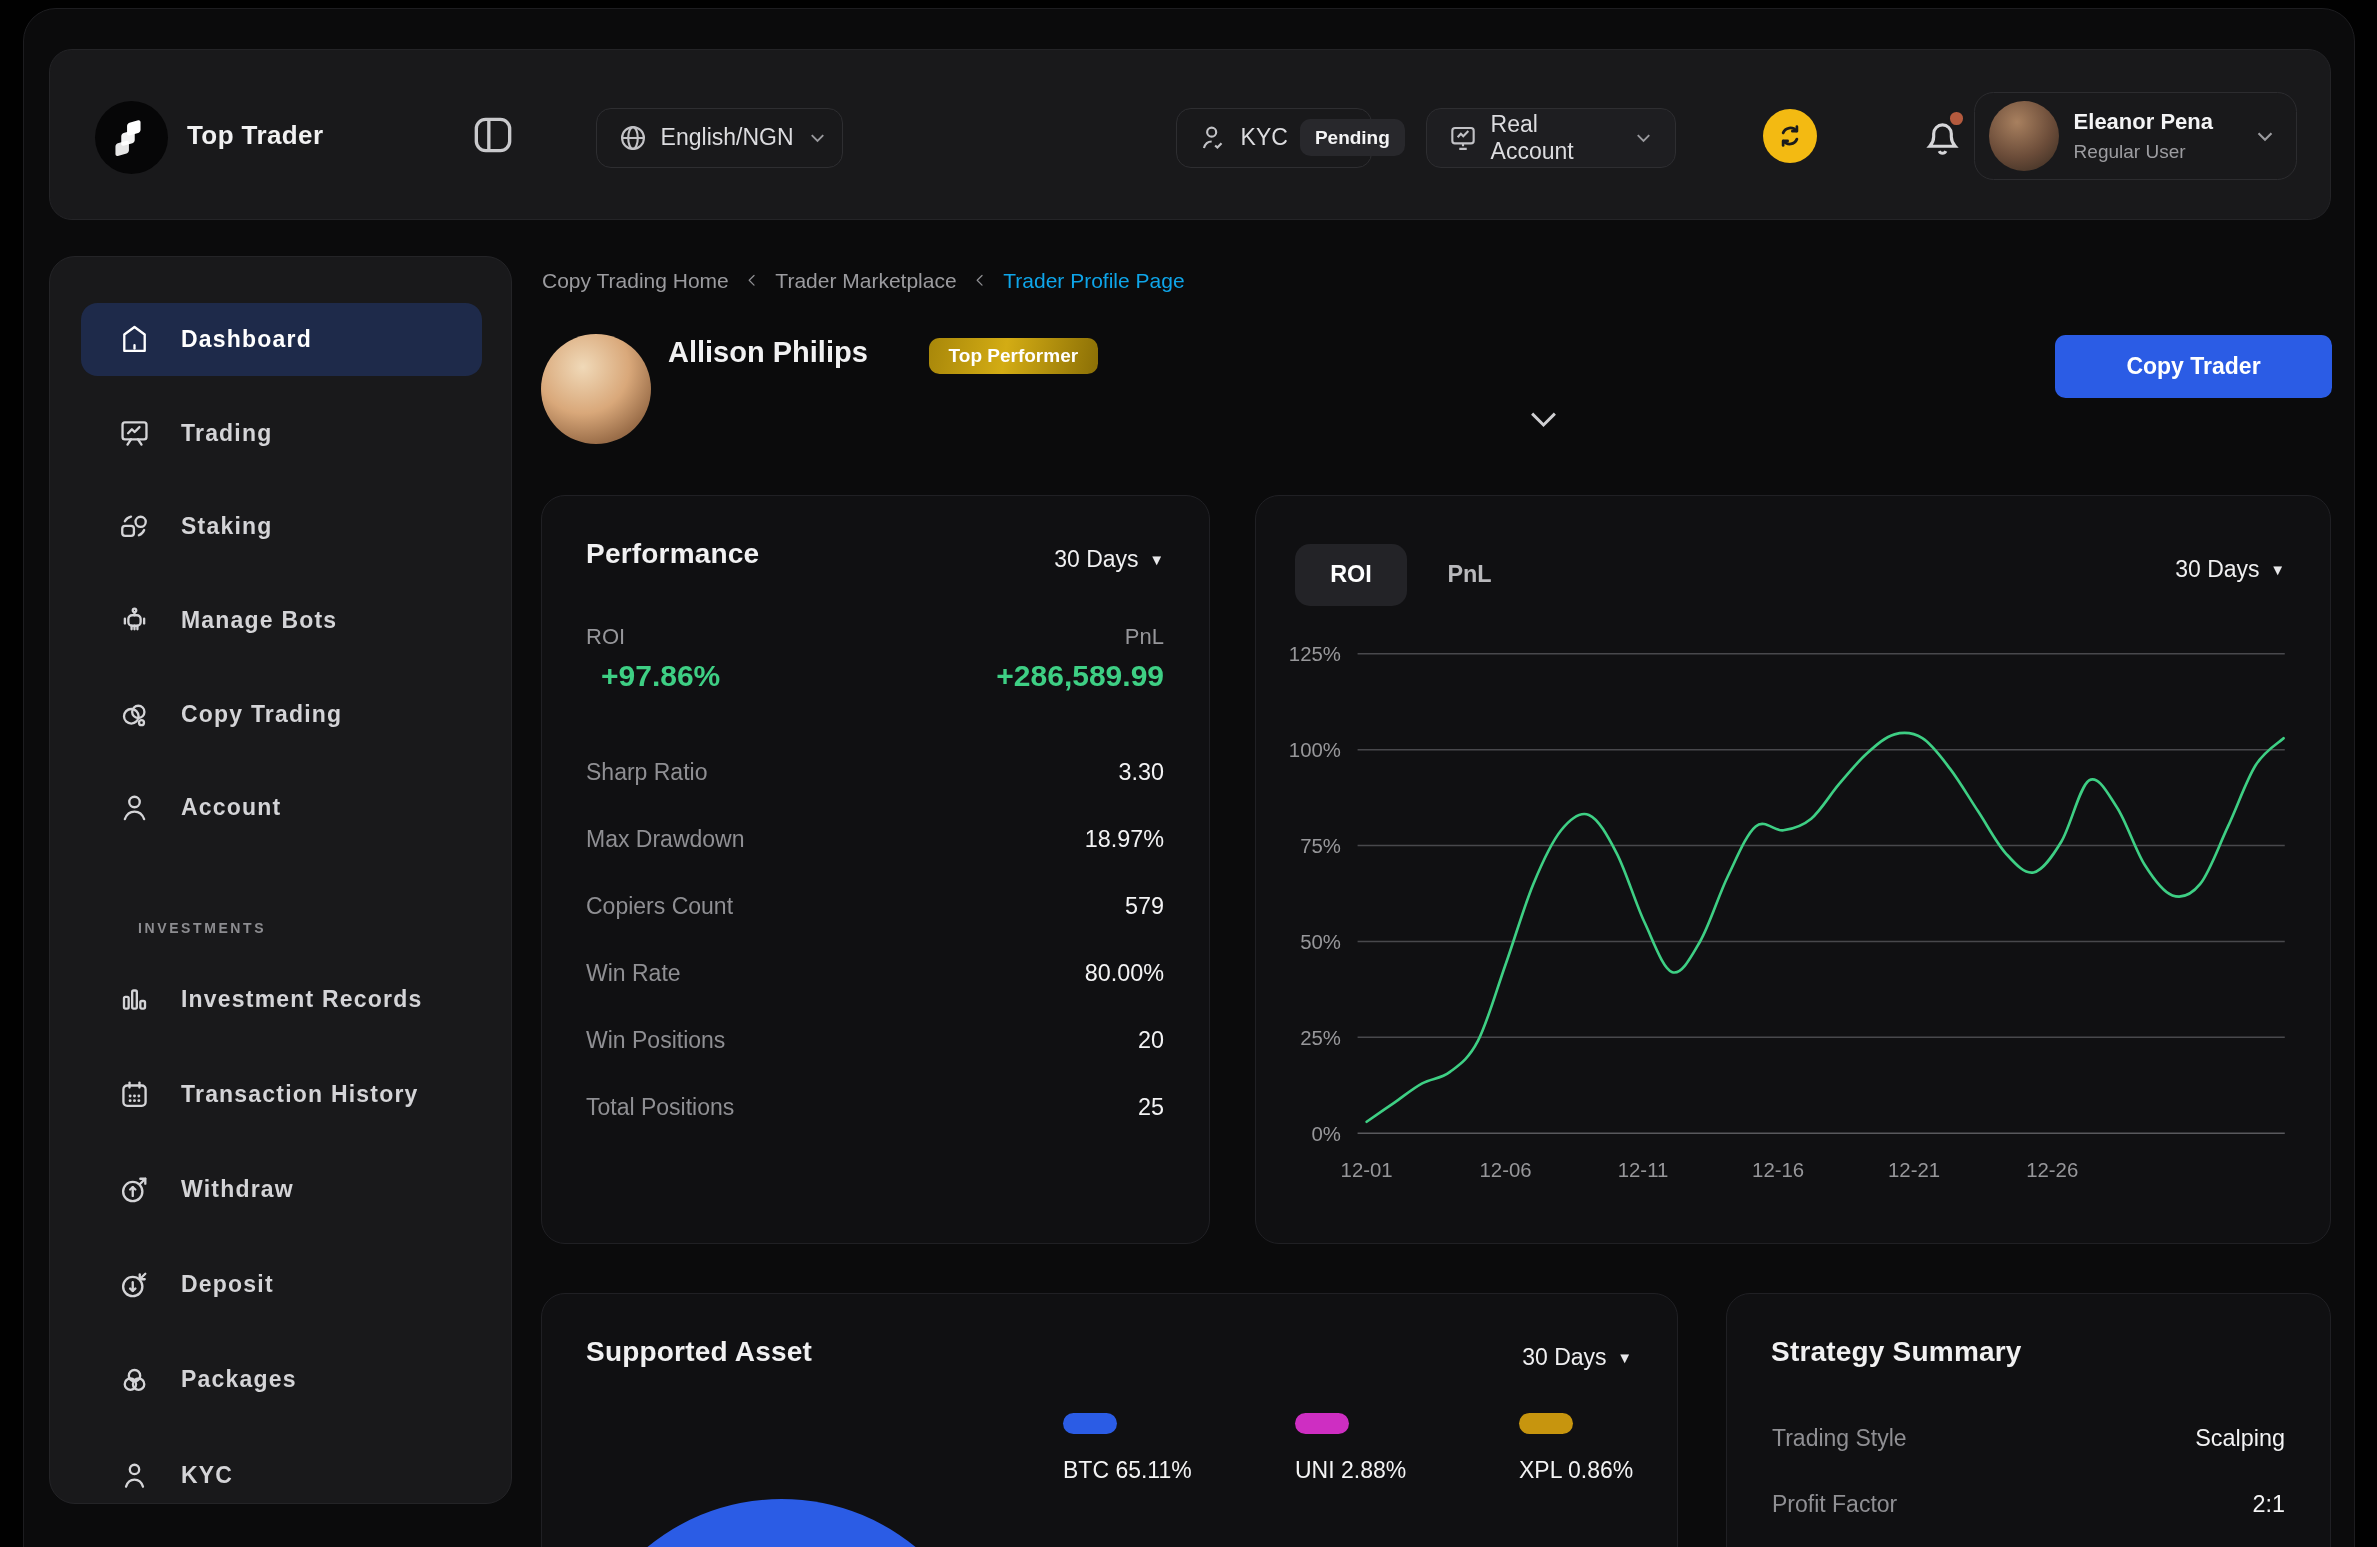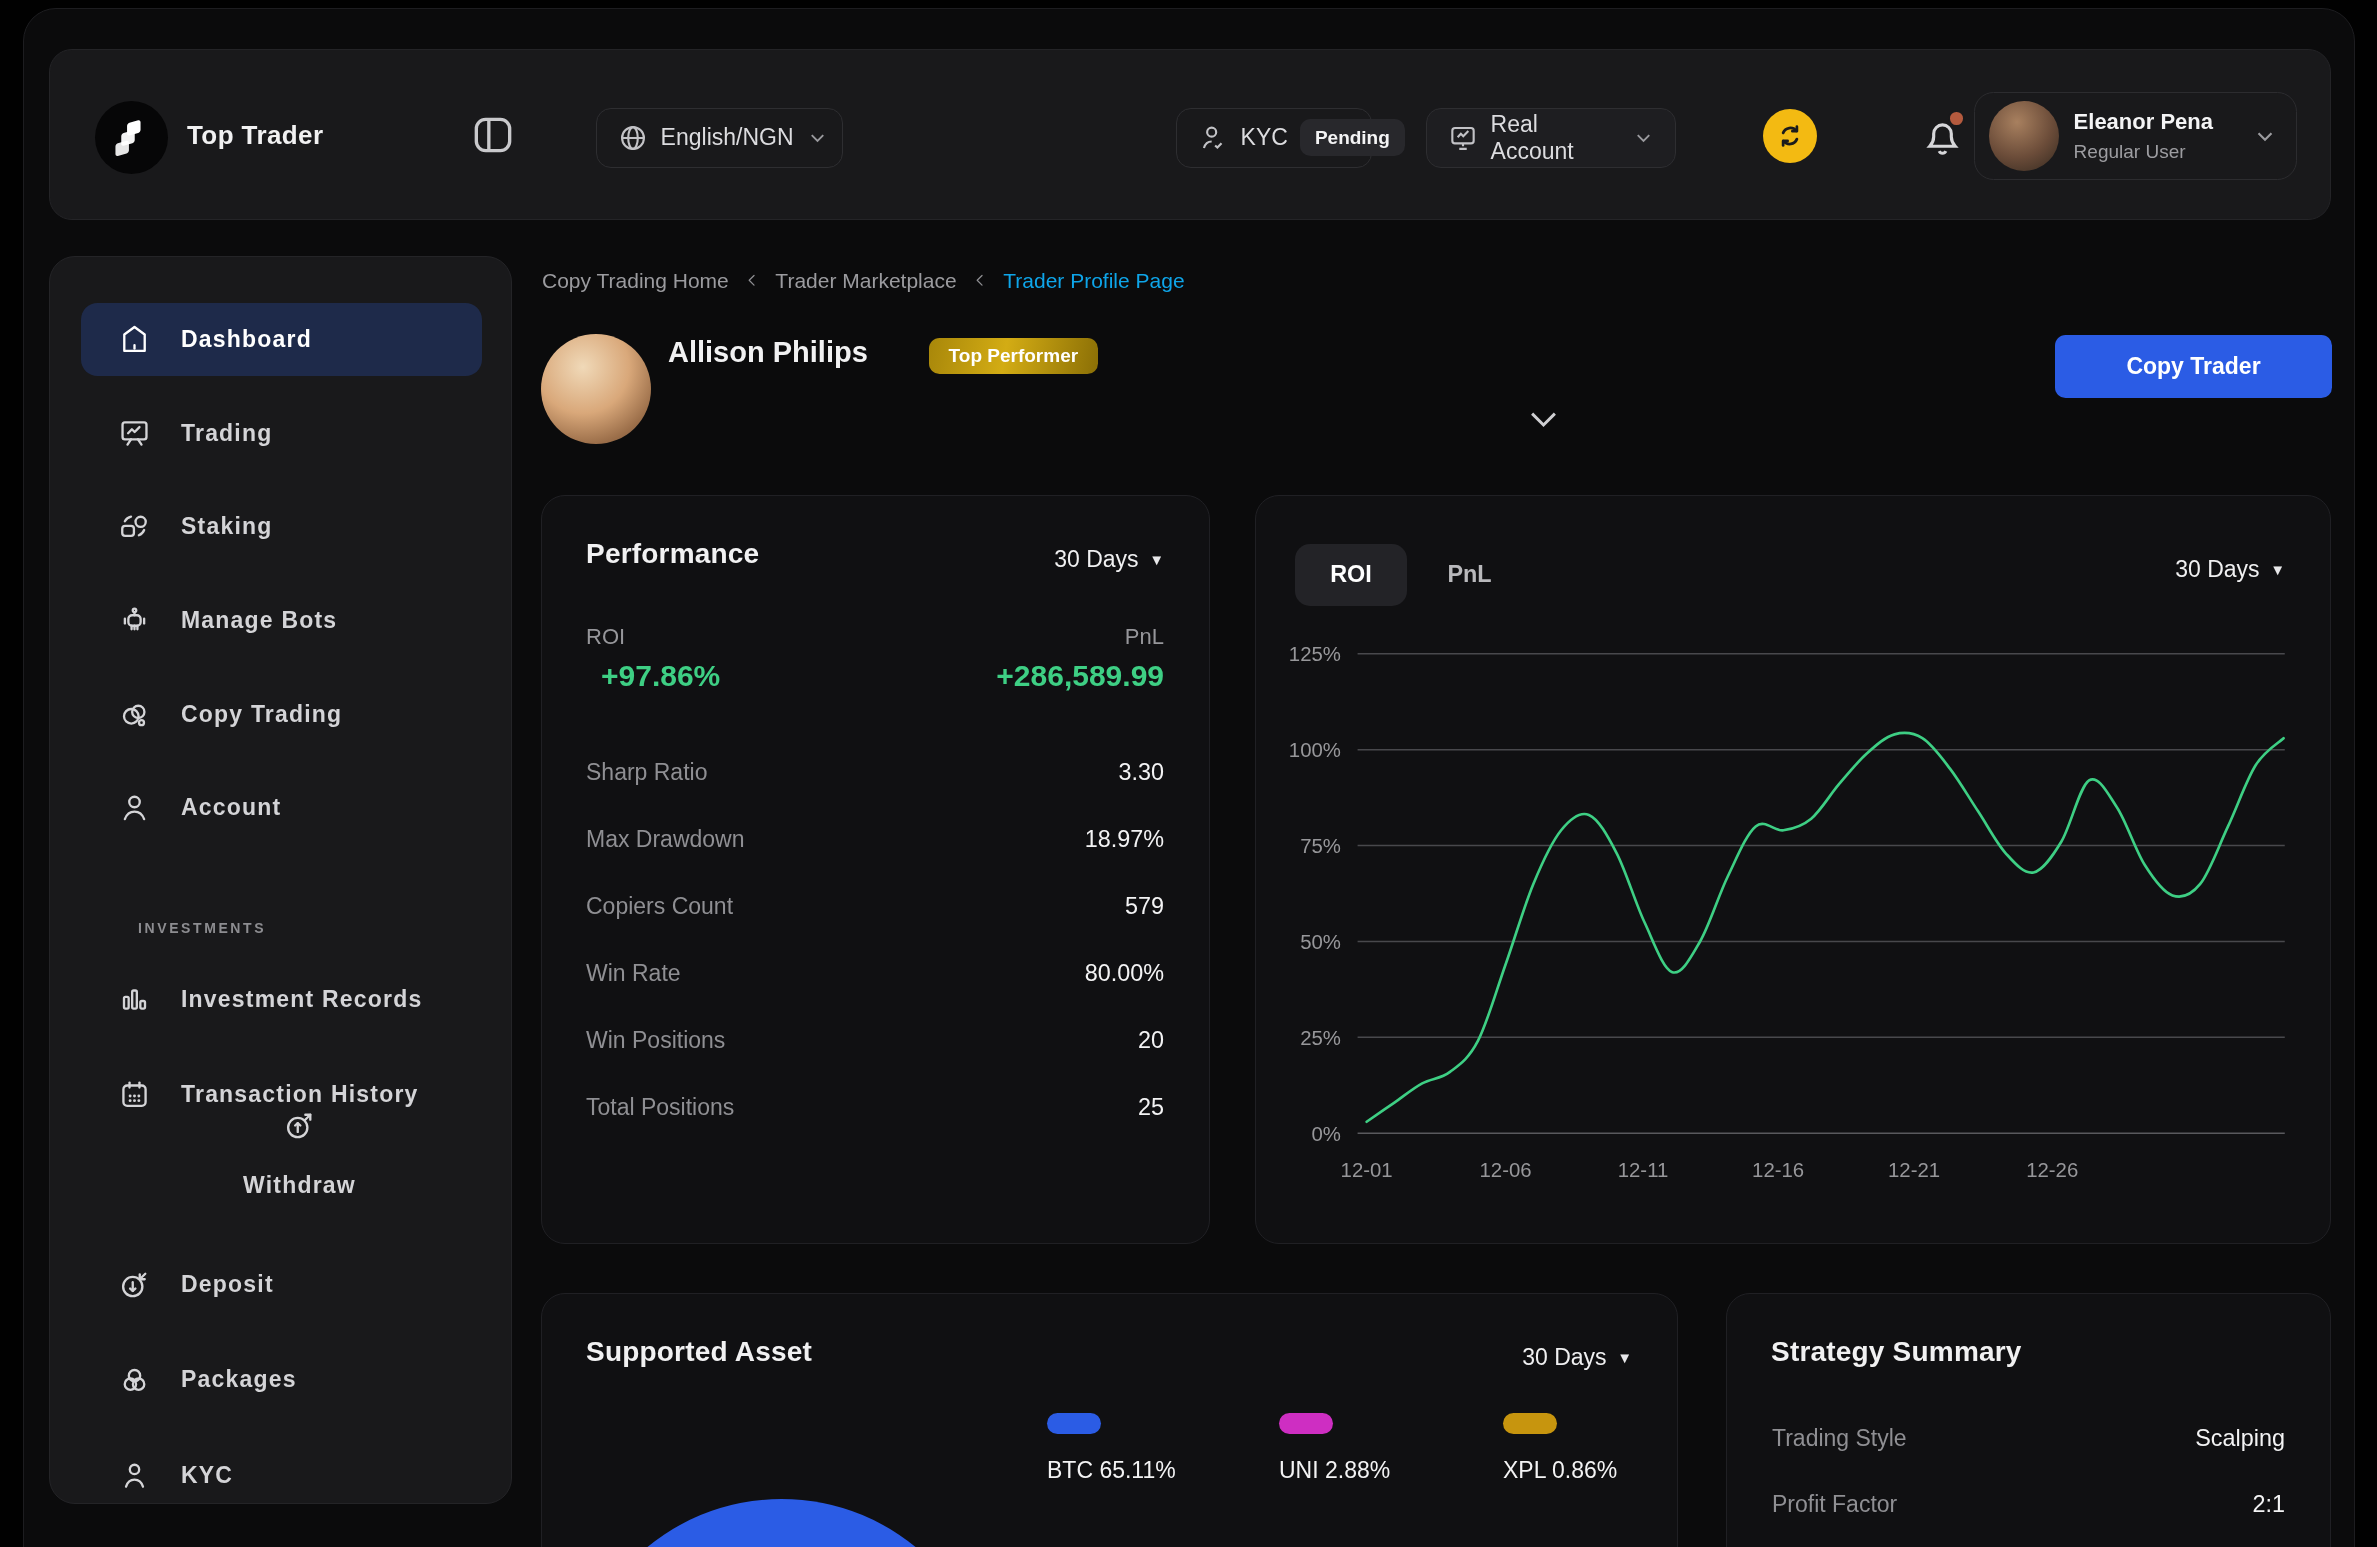"Withdraw" div.side-item { flex-direction: column -> none; top: 851px -> 896px }
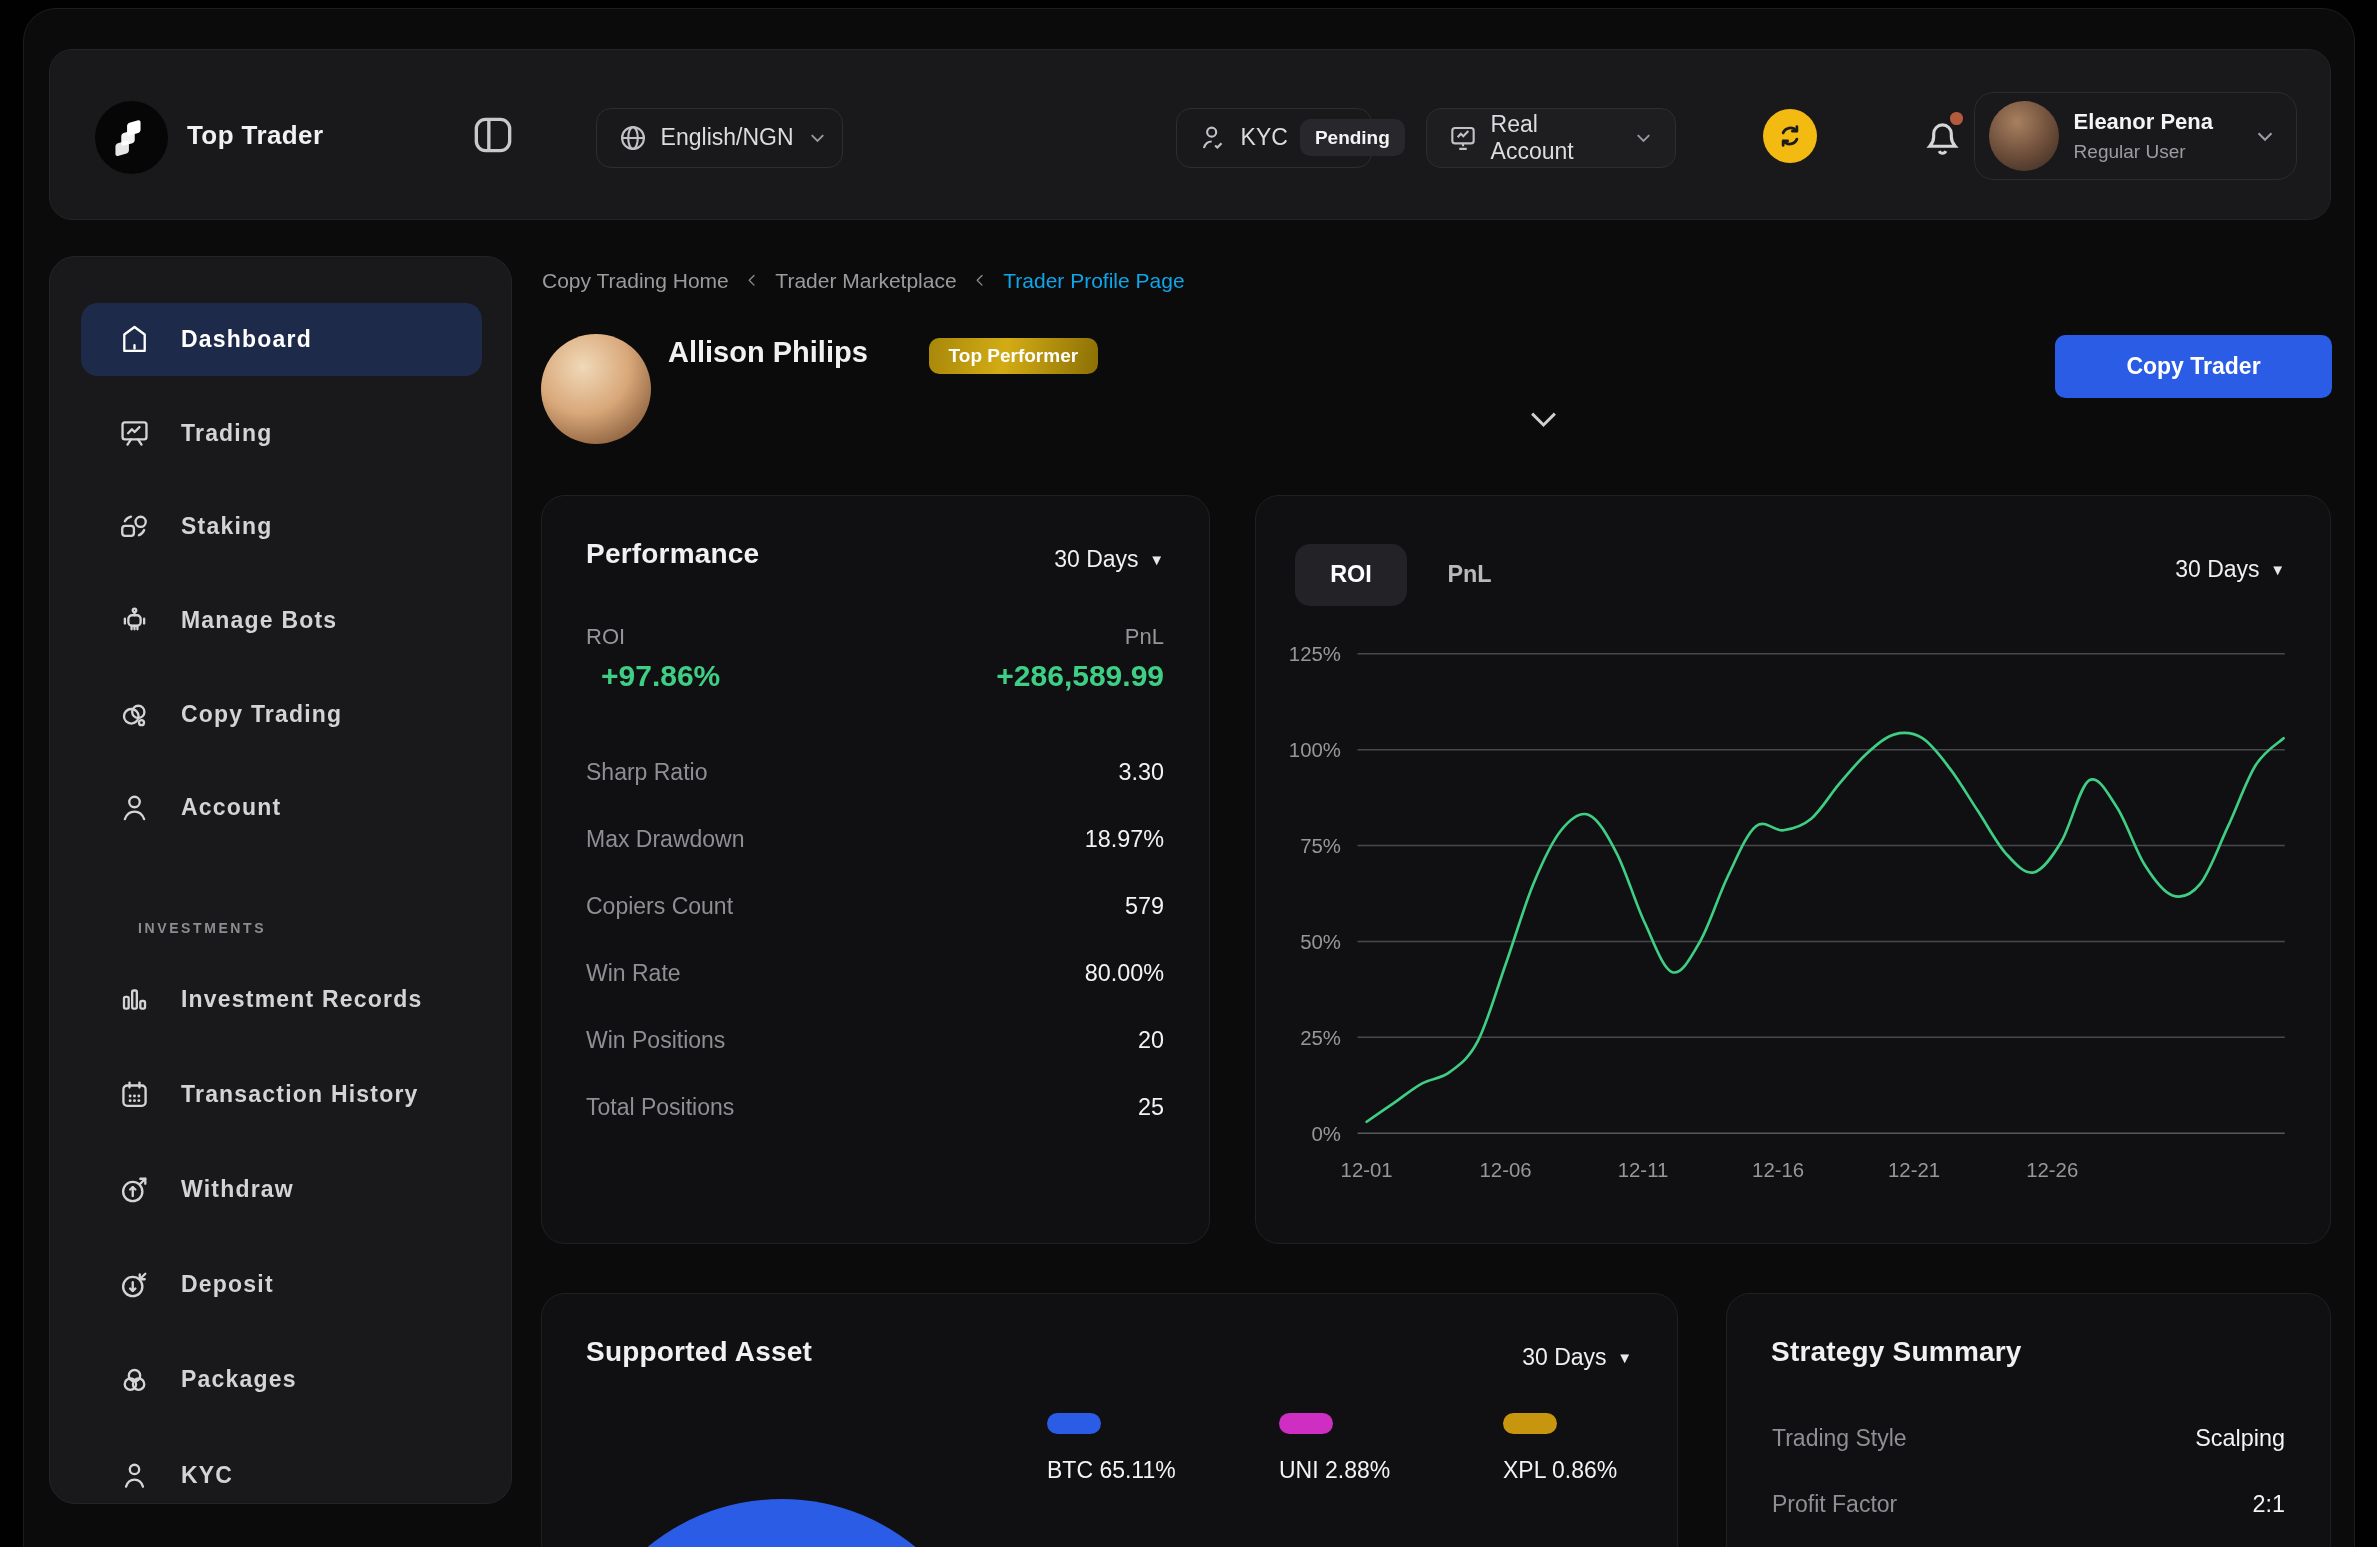"BTC 65.11%" .legend-item { margin-left: none -> 16px }
